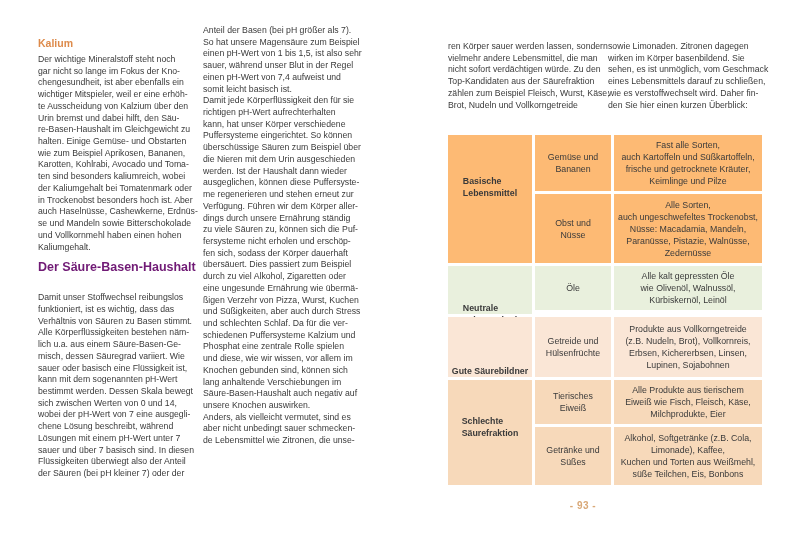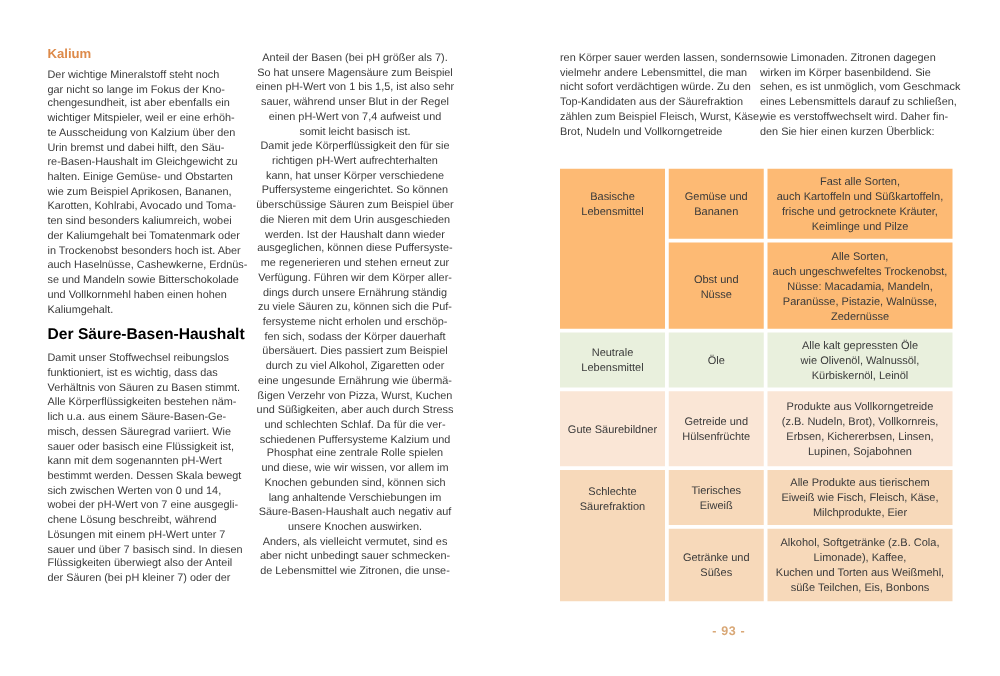"Anteil der Basen (bei pH" .col-l2 { text-align: center -> none; top: 41px -> 25px }
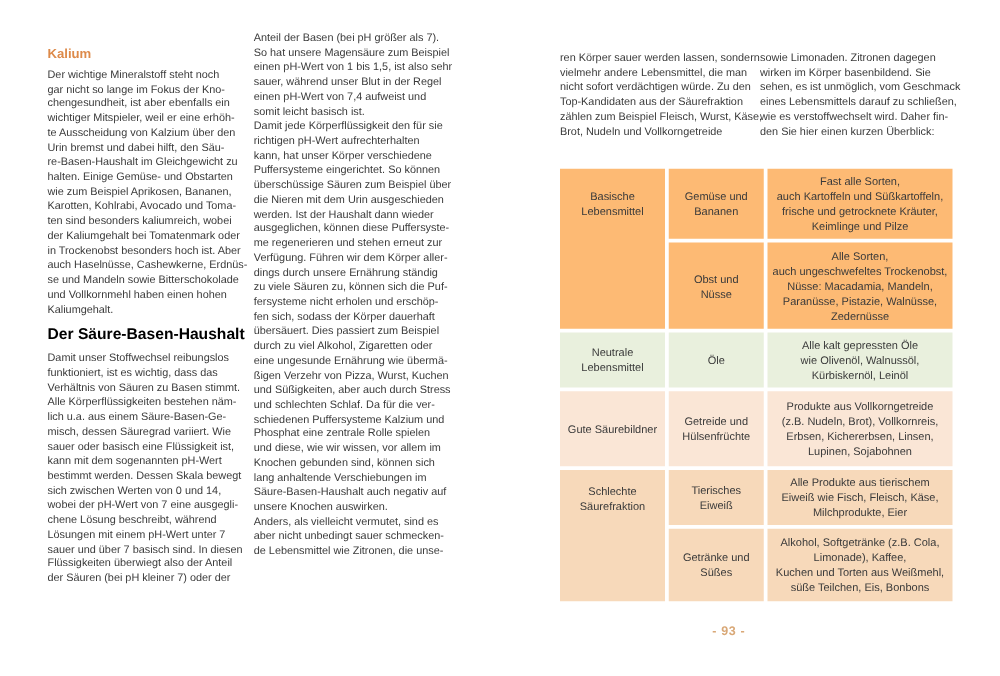"Basische" .tcat-label { font-weight: normal -> bold; margin-top: none -> 24px; text-align: center -> none }
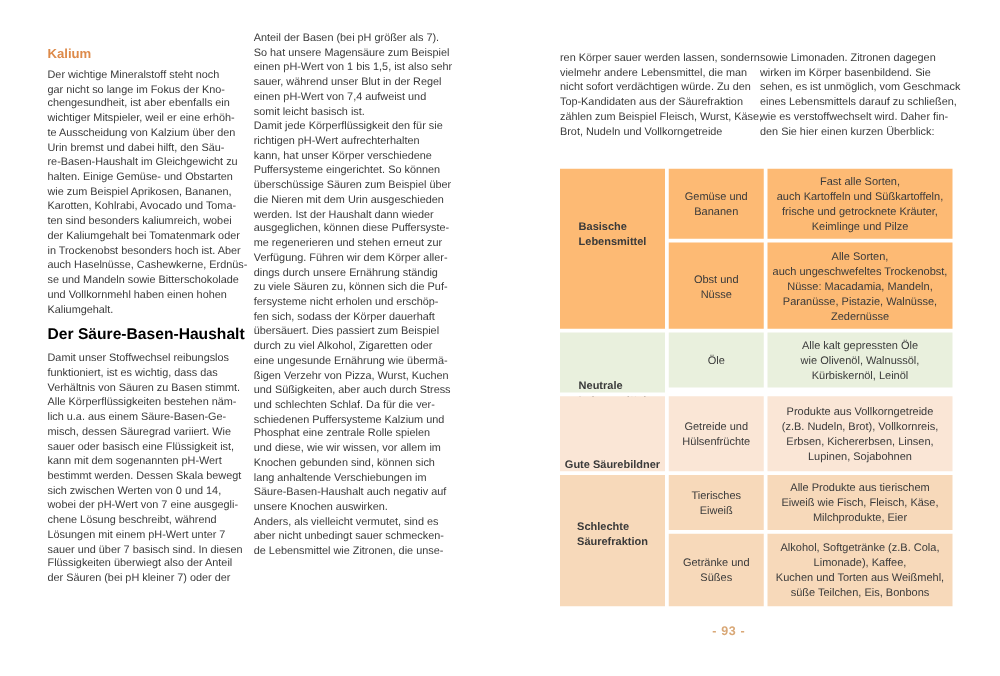"Der Säure-Basen-Haushalt" .h-large { color: #000000 -> #701a75; margin: 7px 0 7px 0 -> 7px 0 18px 0 }
